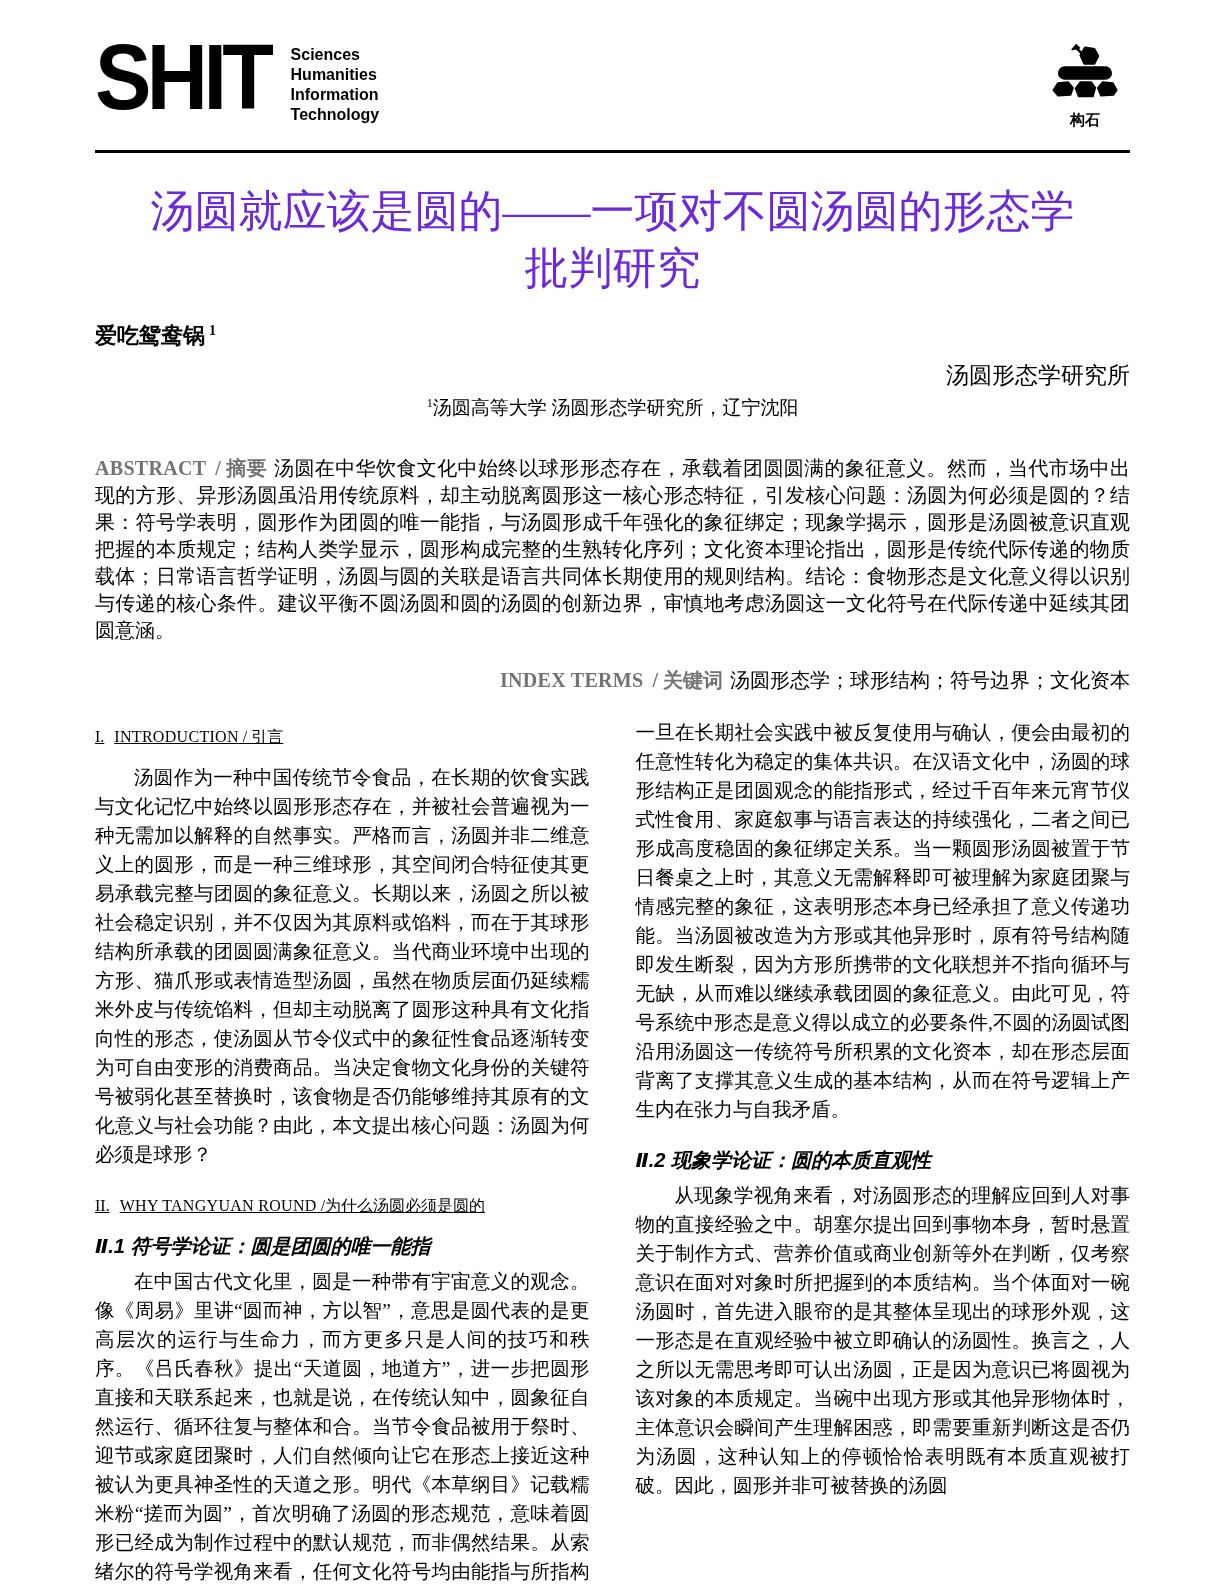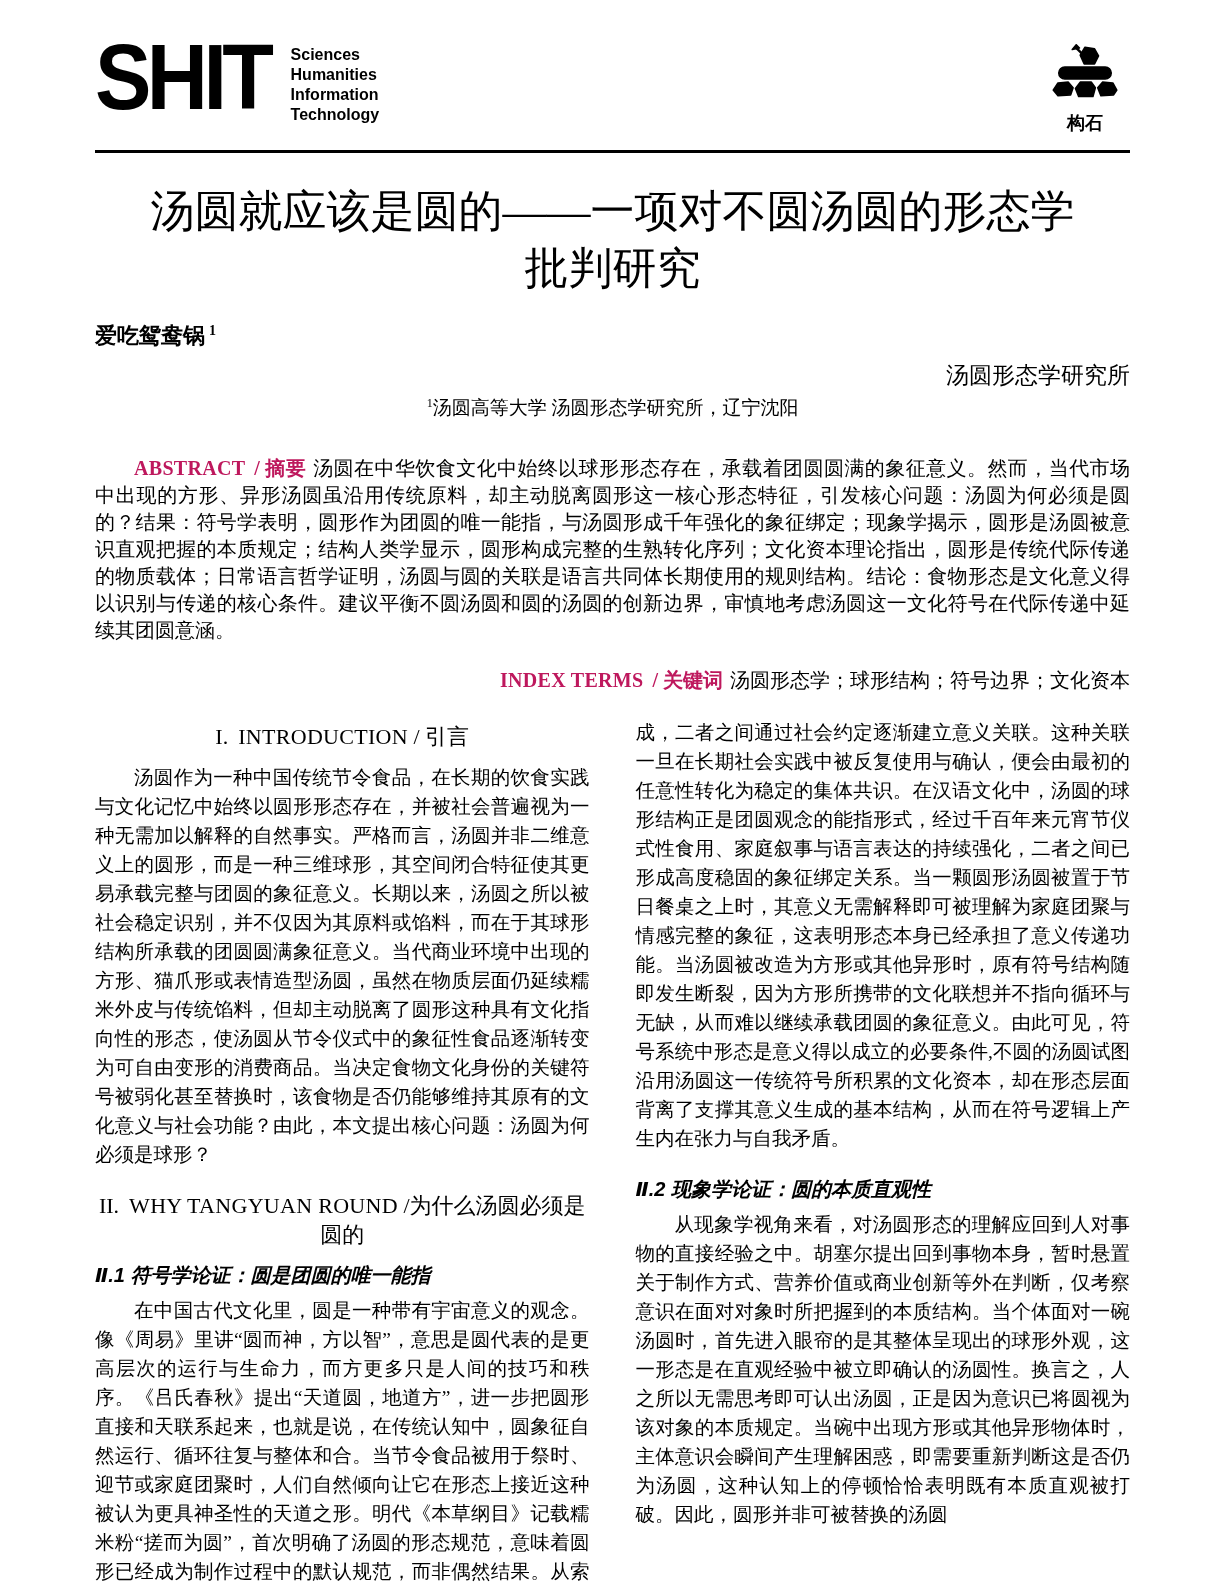"构石" .org-label { font-size: 18px -> 15px }
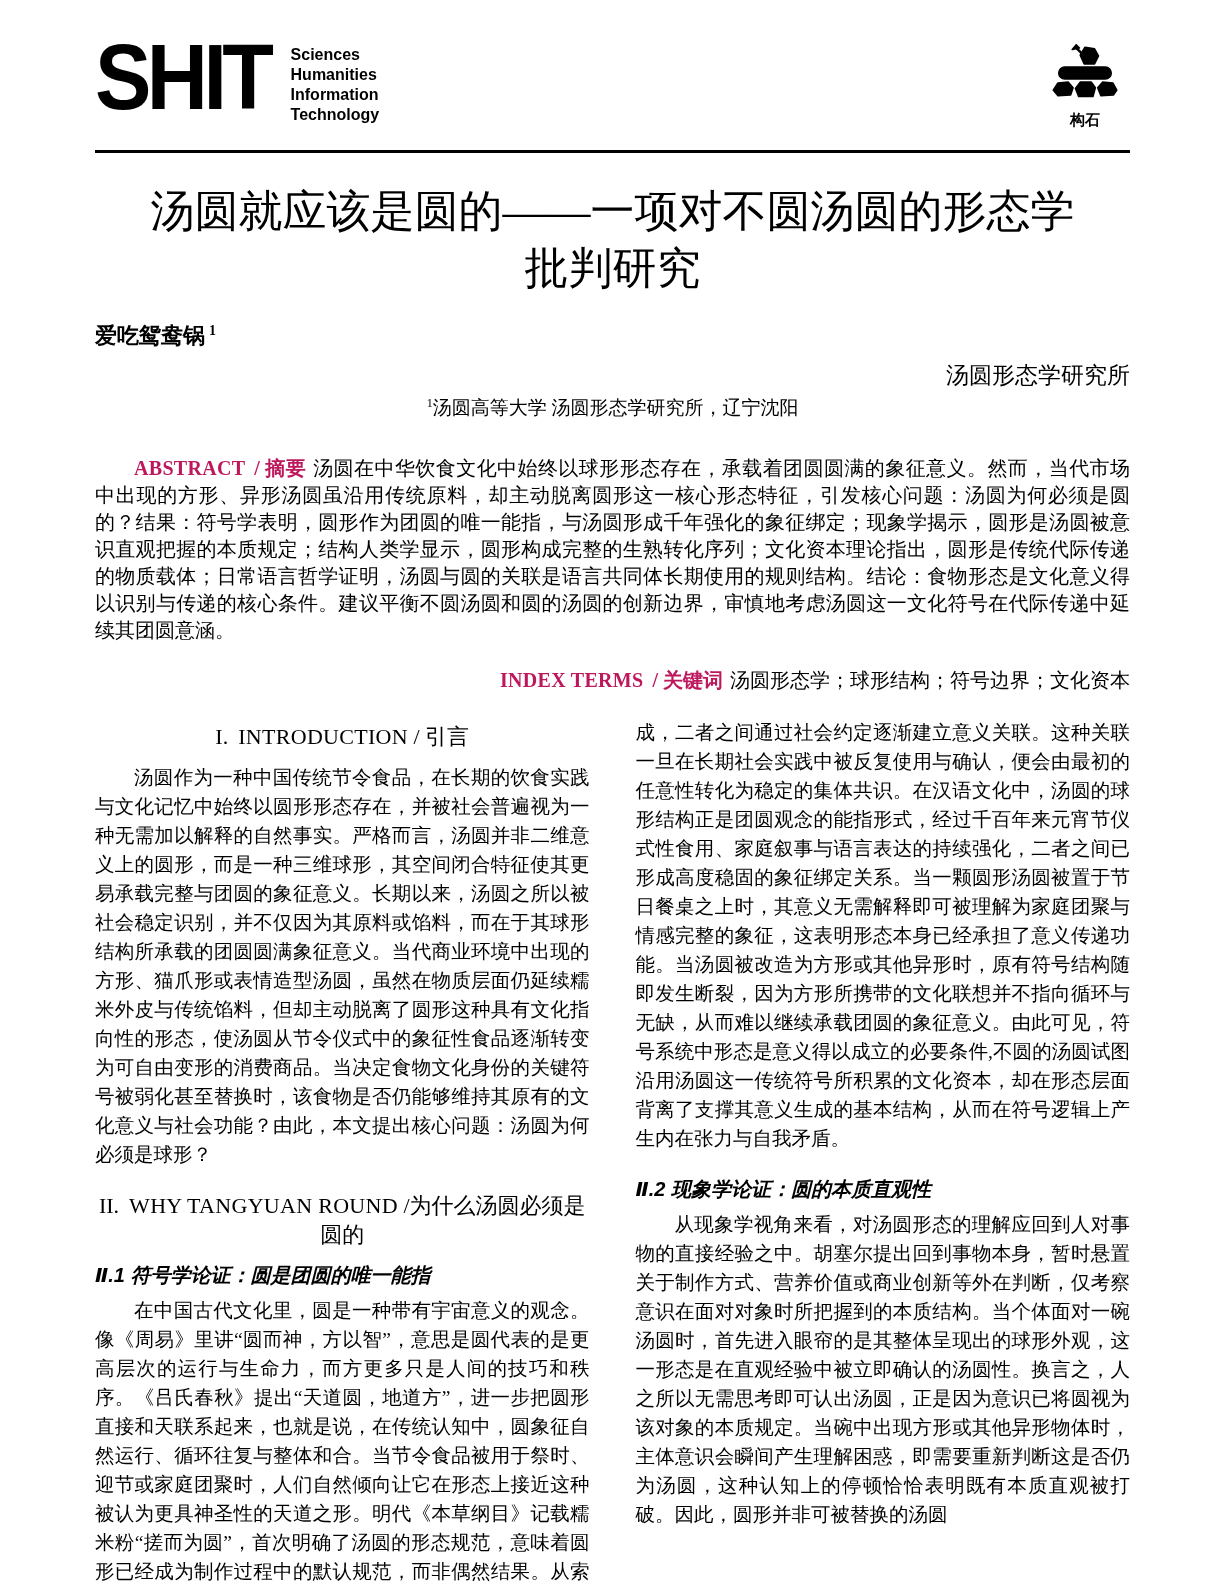"汤圆就应该是圆的——一项对不圆汤圆的形态学批判研究" .title { color: #000000 -> #6d28d9 }
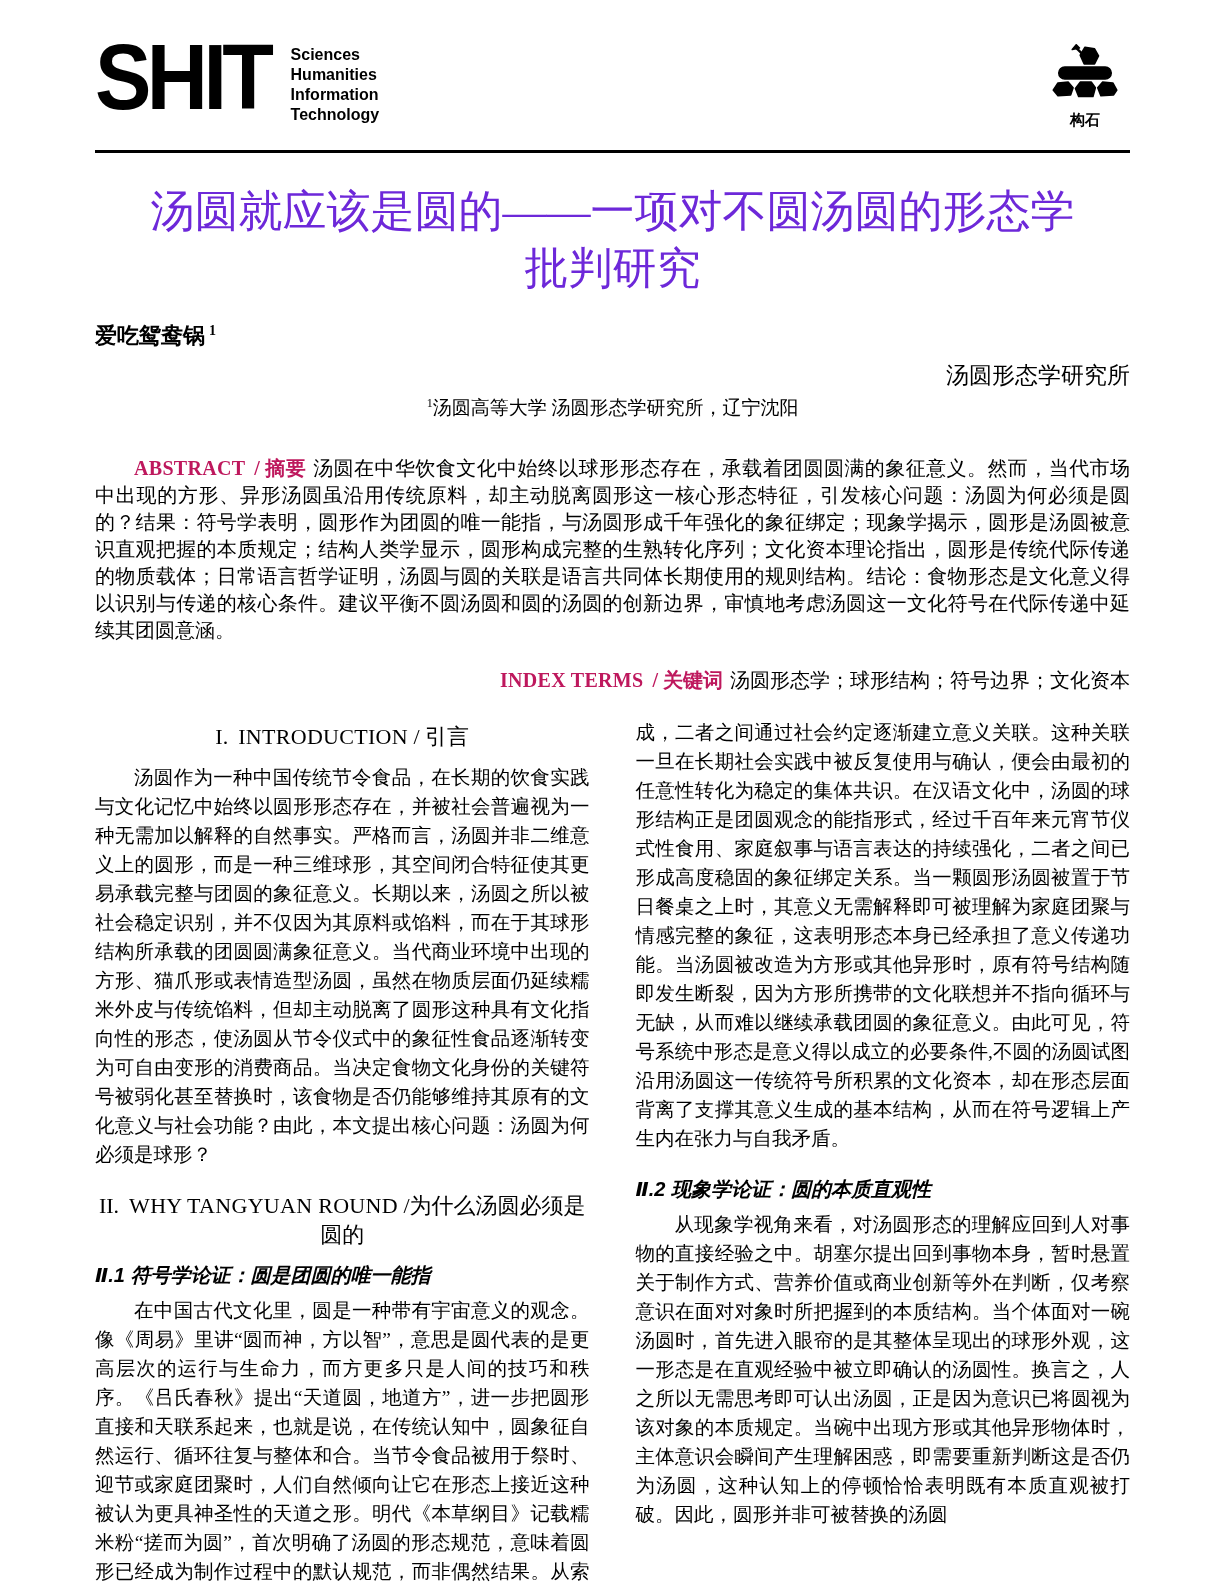"ABSTRACT / 摘要" .plabel { color: #be185d -> #737373; margin-left: 39px -> none }
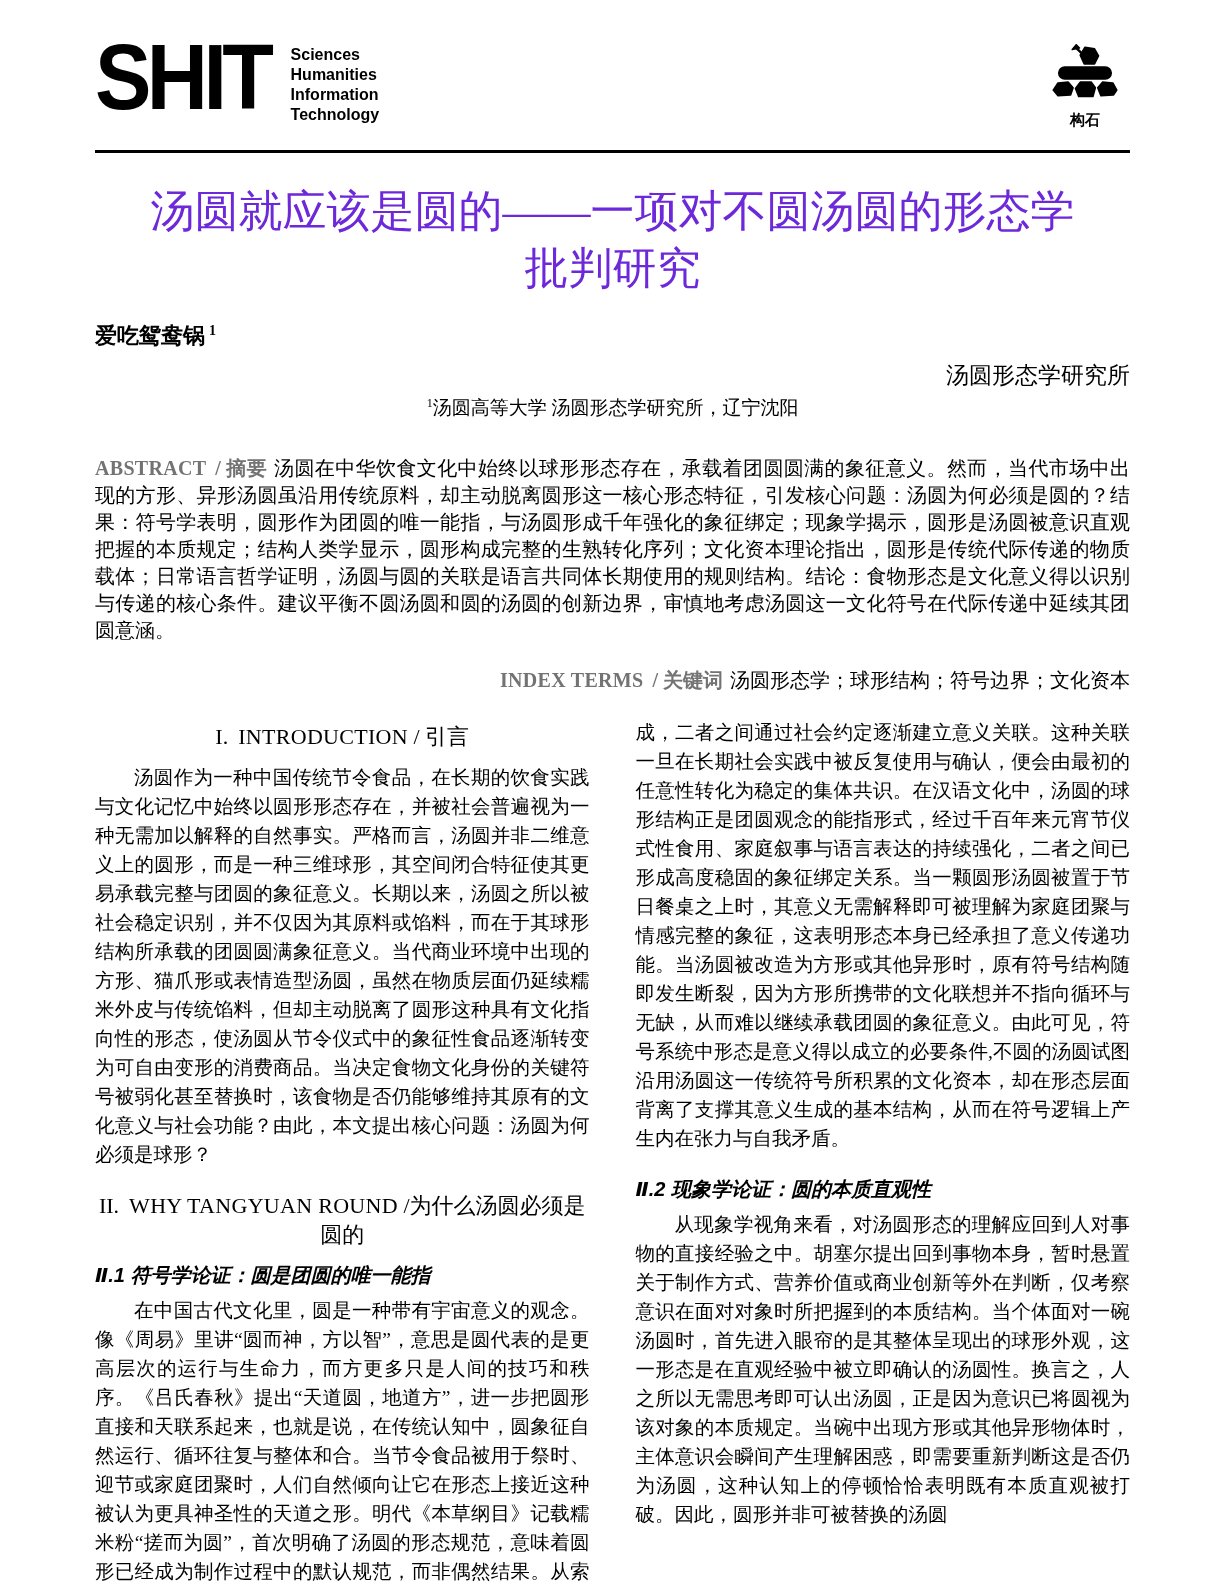"I. INTRODUCTION / 引言" .sec { font-size: 22px -> 16px; text-align: center -> left; text-decoration: none -> underline }
